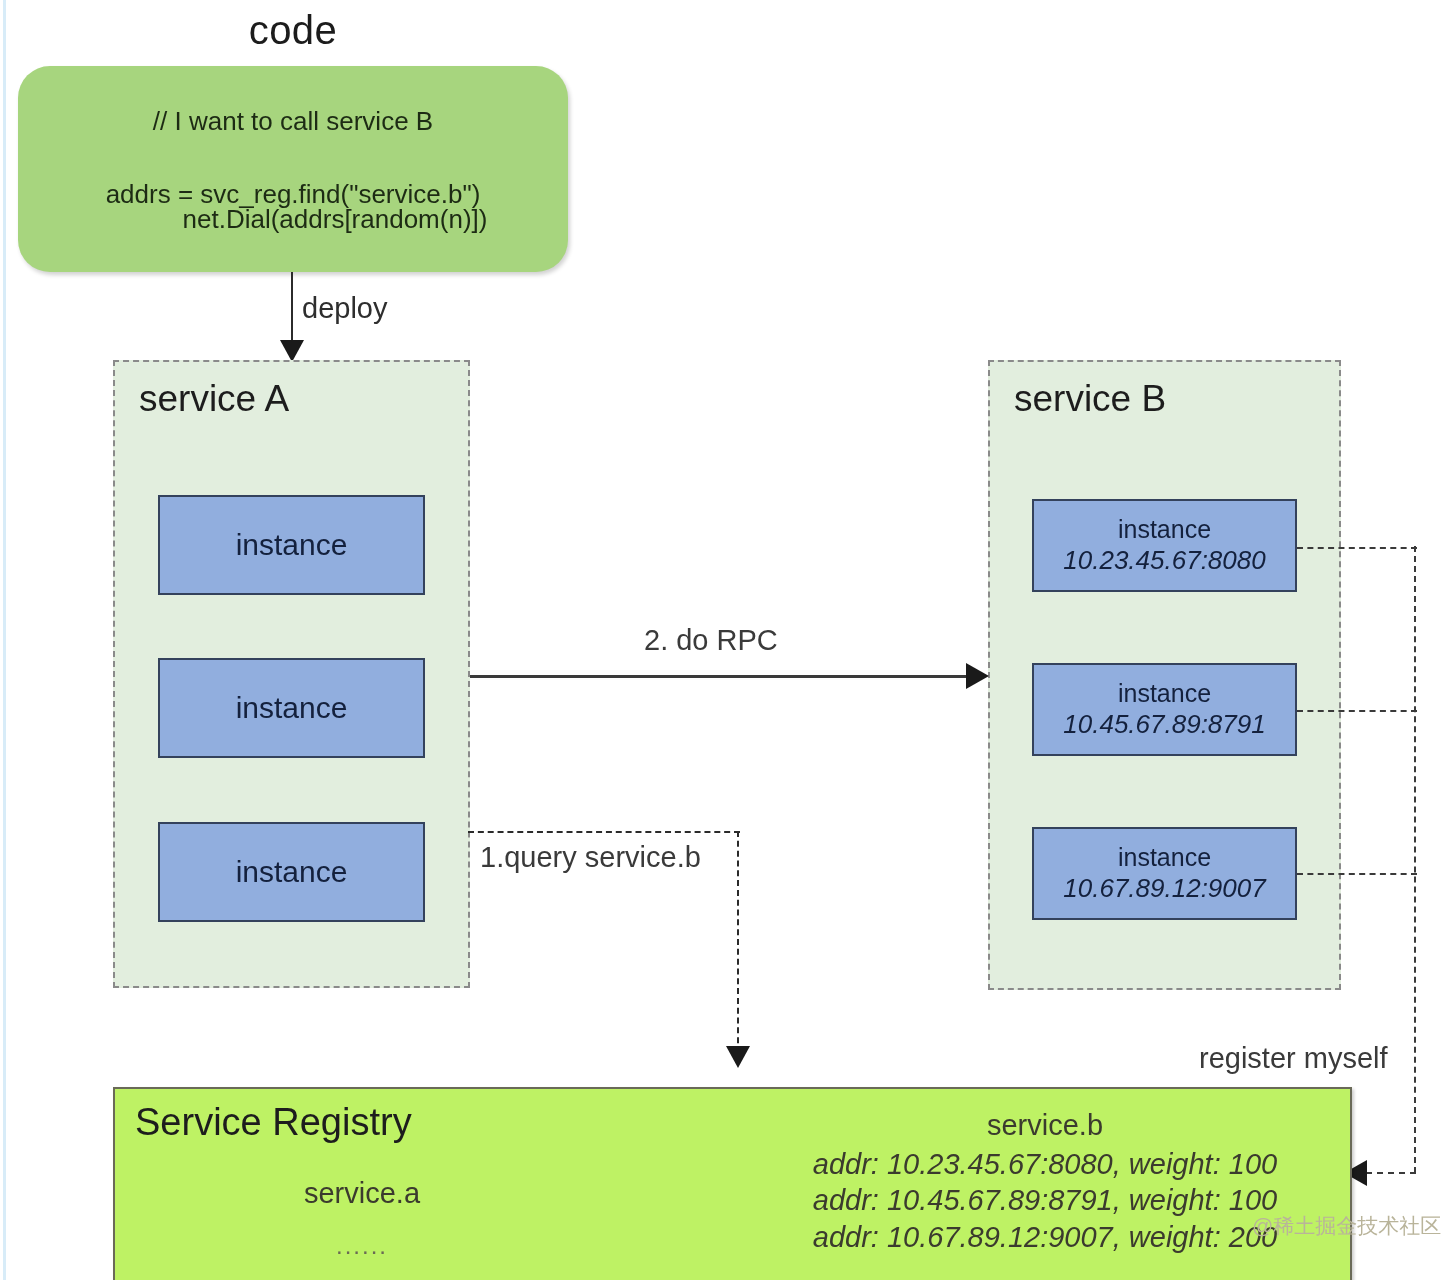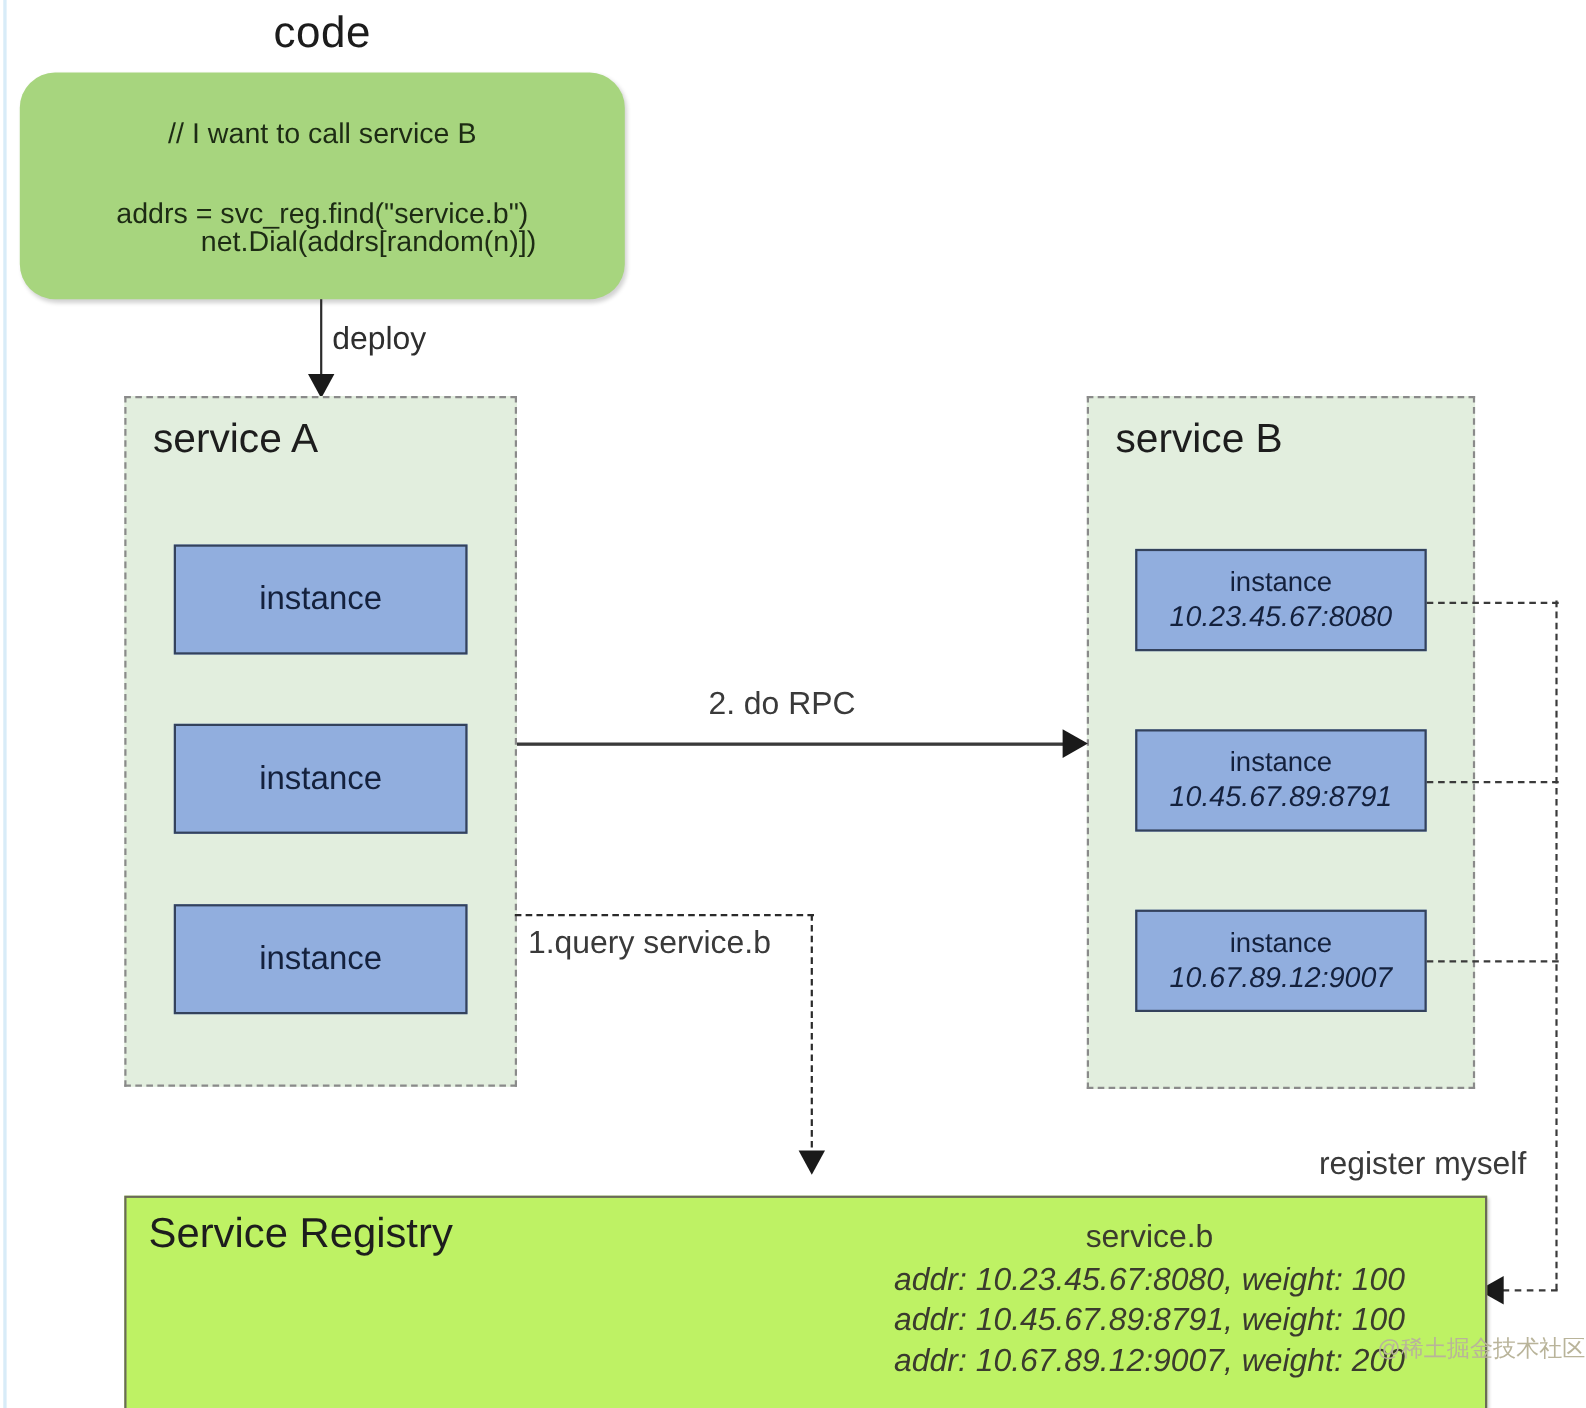"service.a" div.reg-left { html: none -> <div> <div>service.a</div> <div>......</div> </div> }
